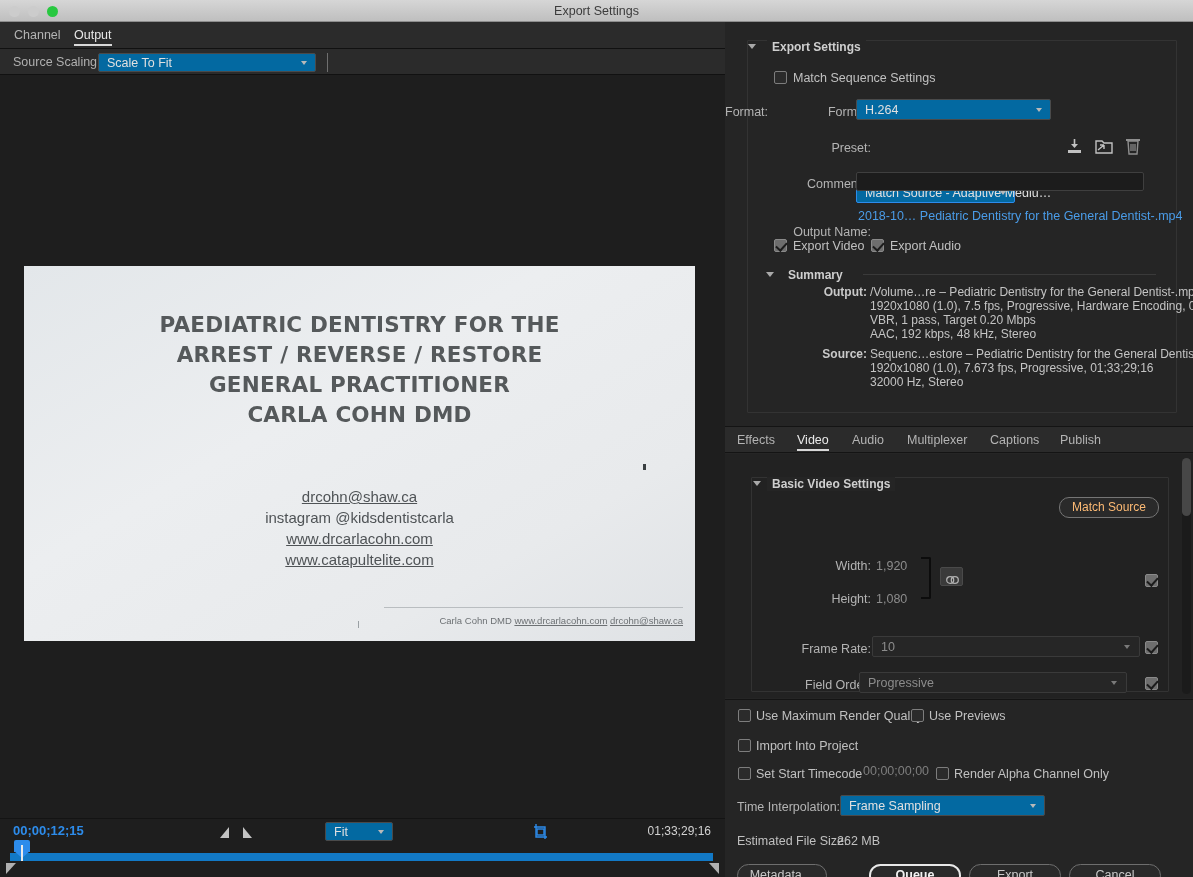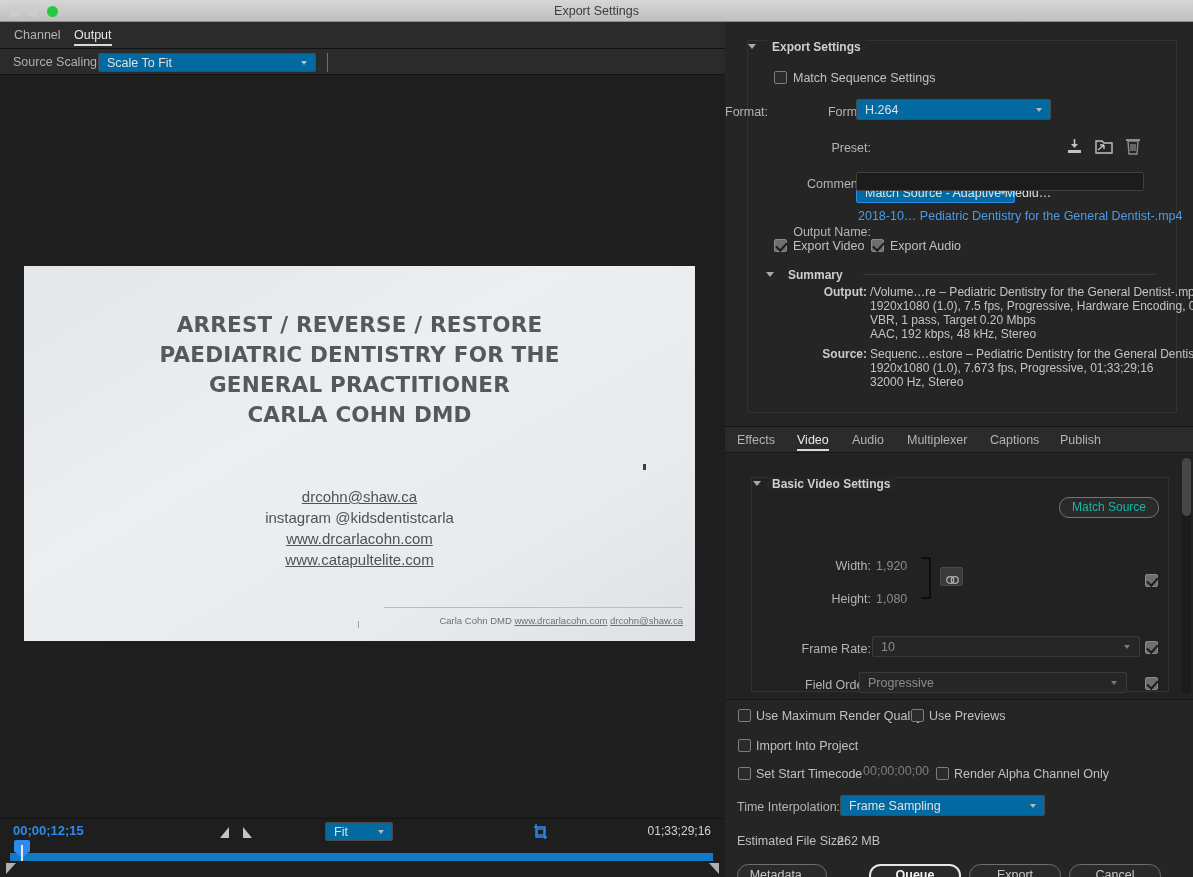"ARREST / REVERSE / RESTORE" div { order: before "PAEDIATRIC DENTISTRY FOR THE" -> after "PAEDIATRIC DENTISTRY FOR THE" }
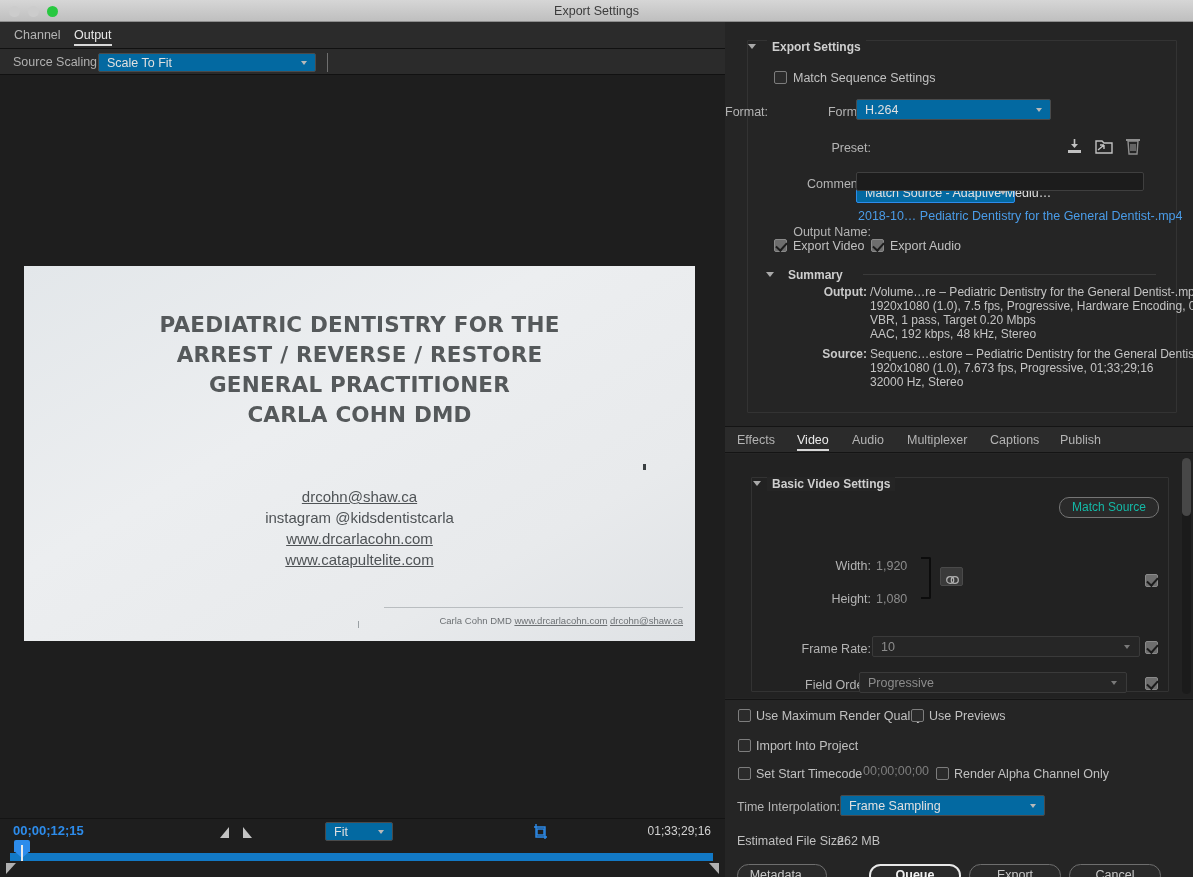"Match Source" .ms-btn { color: #14b8a6 -> #fdba74 }
